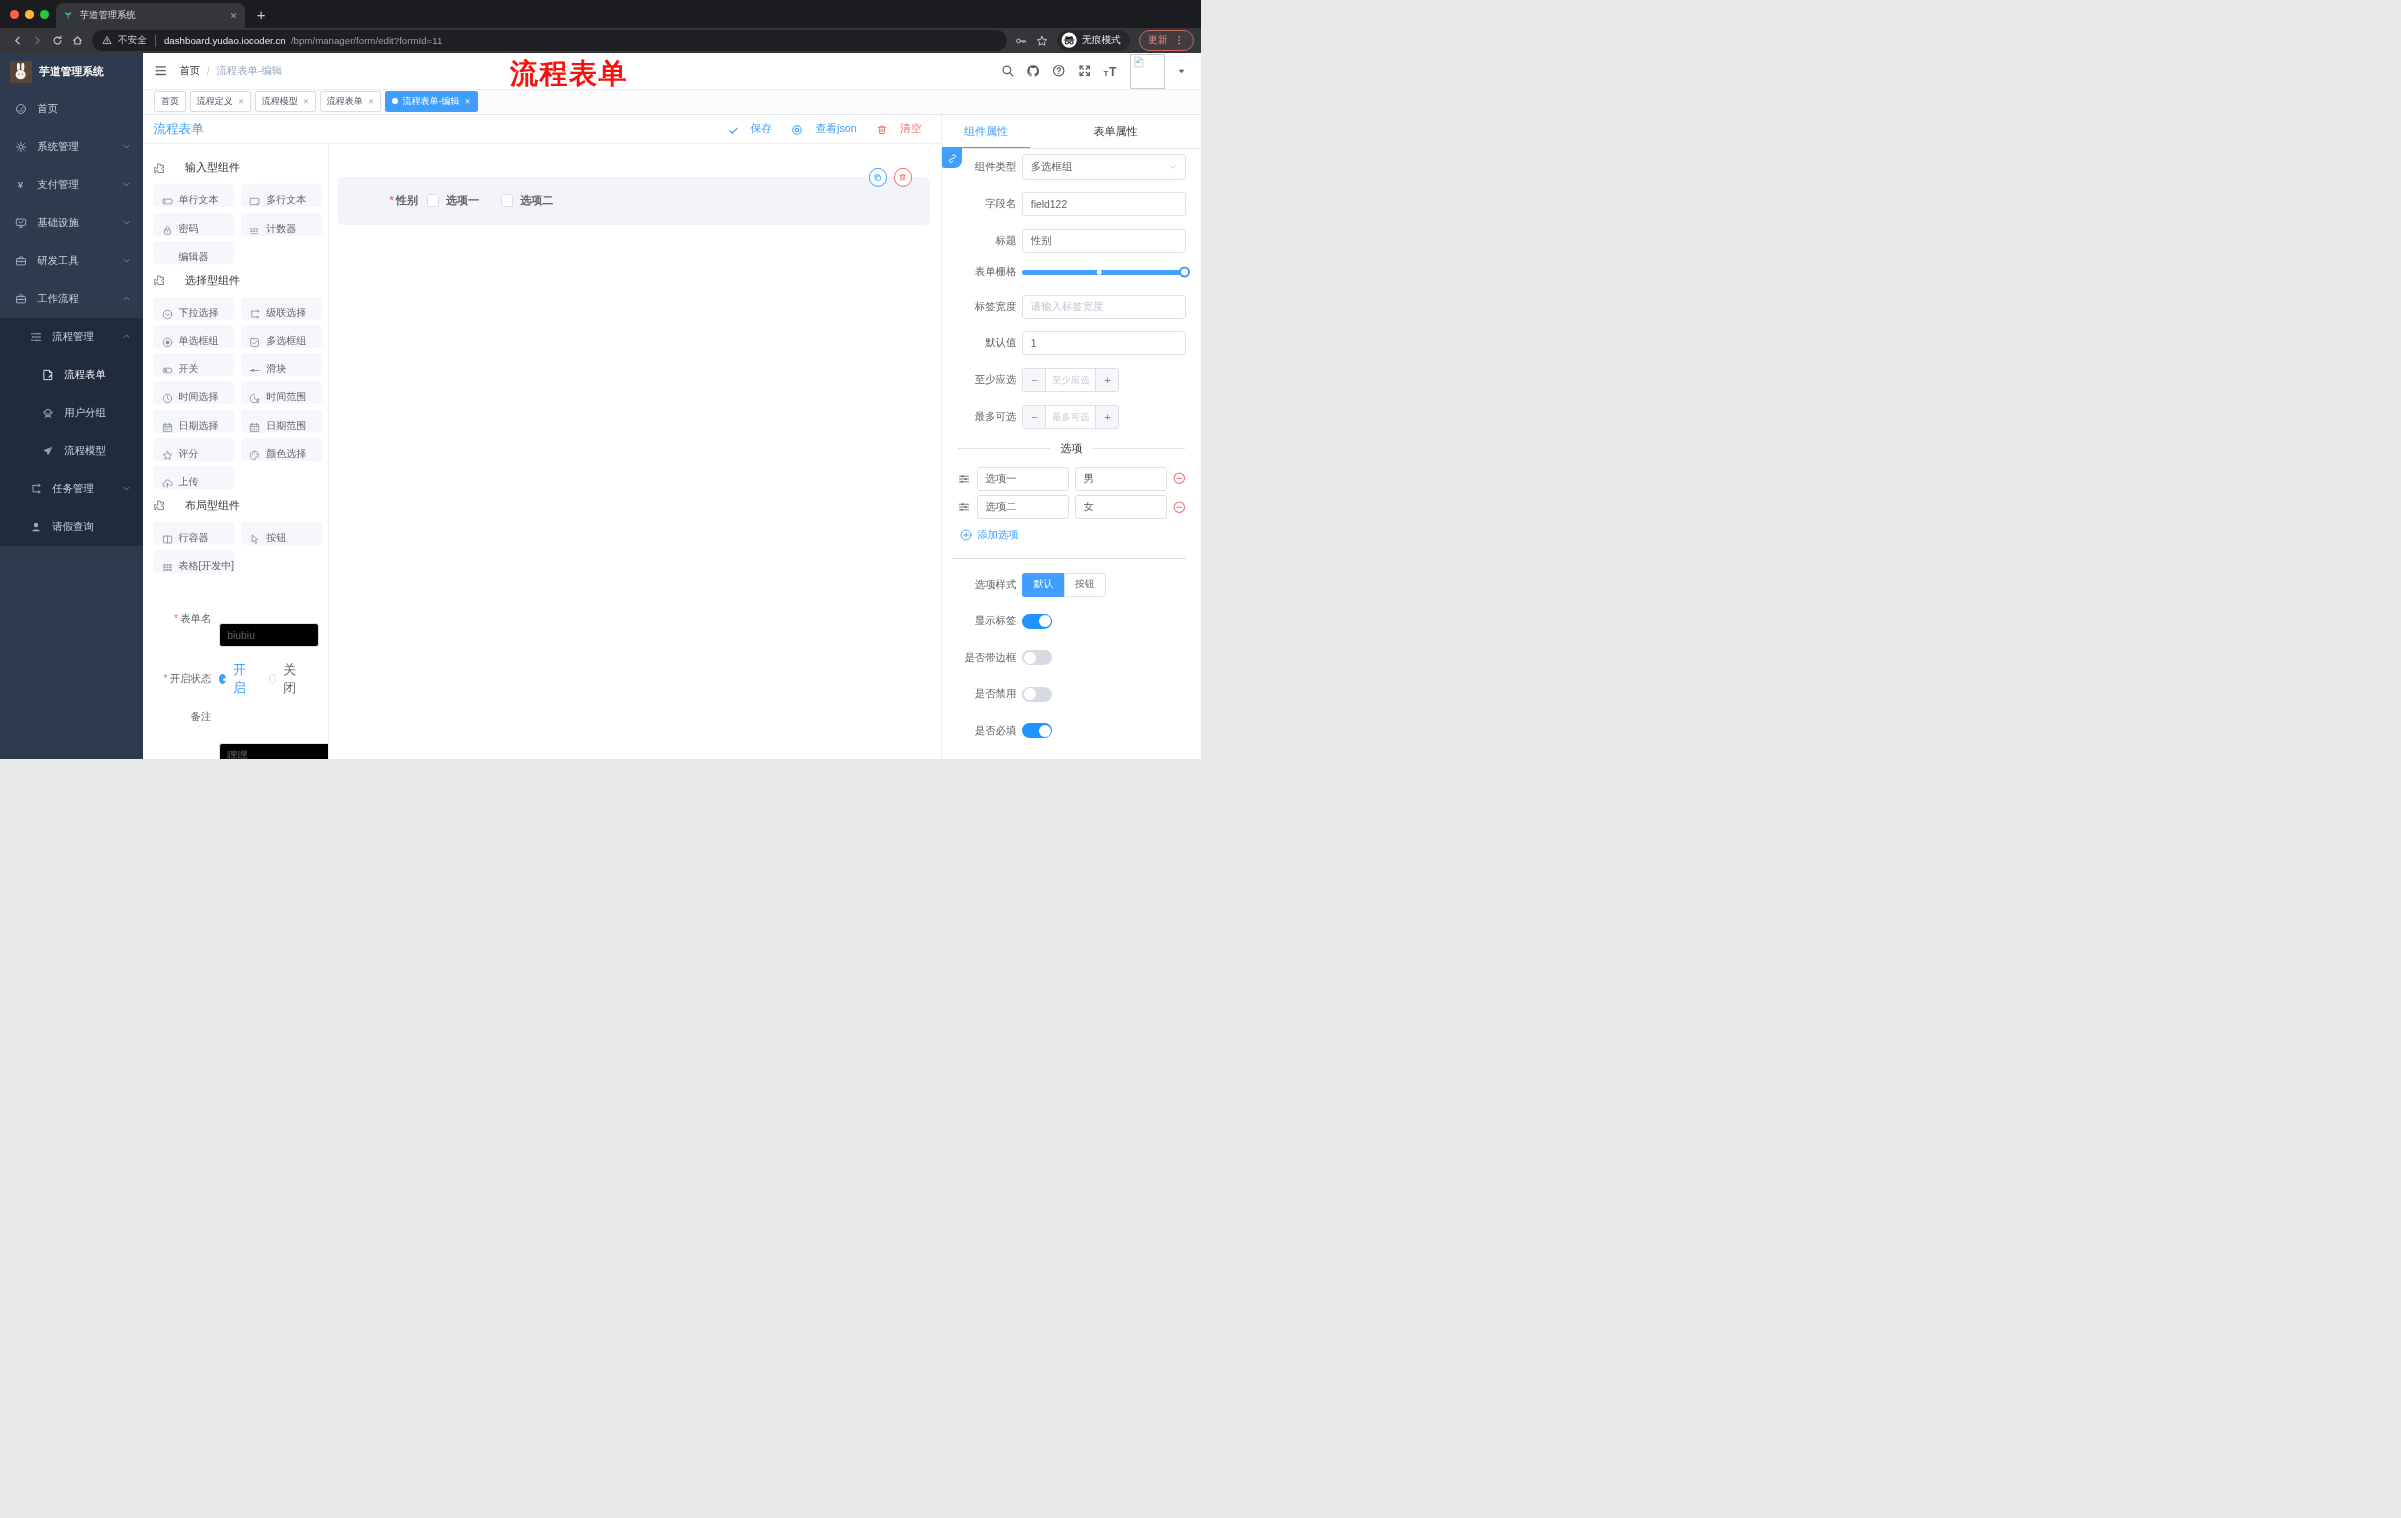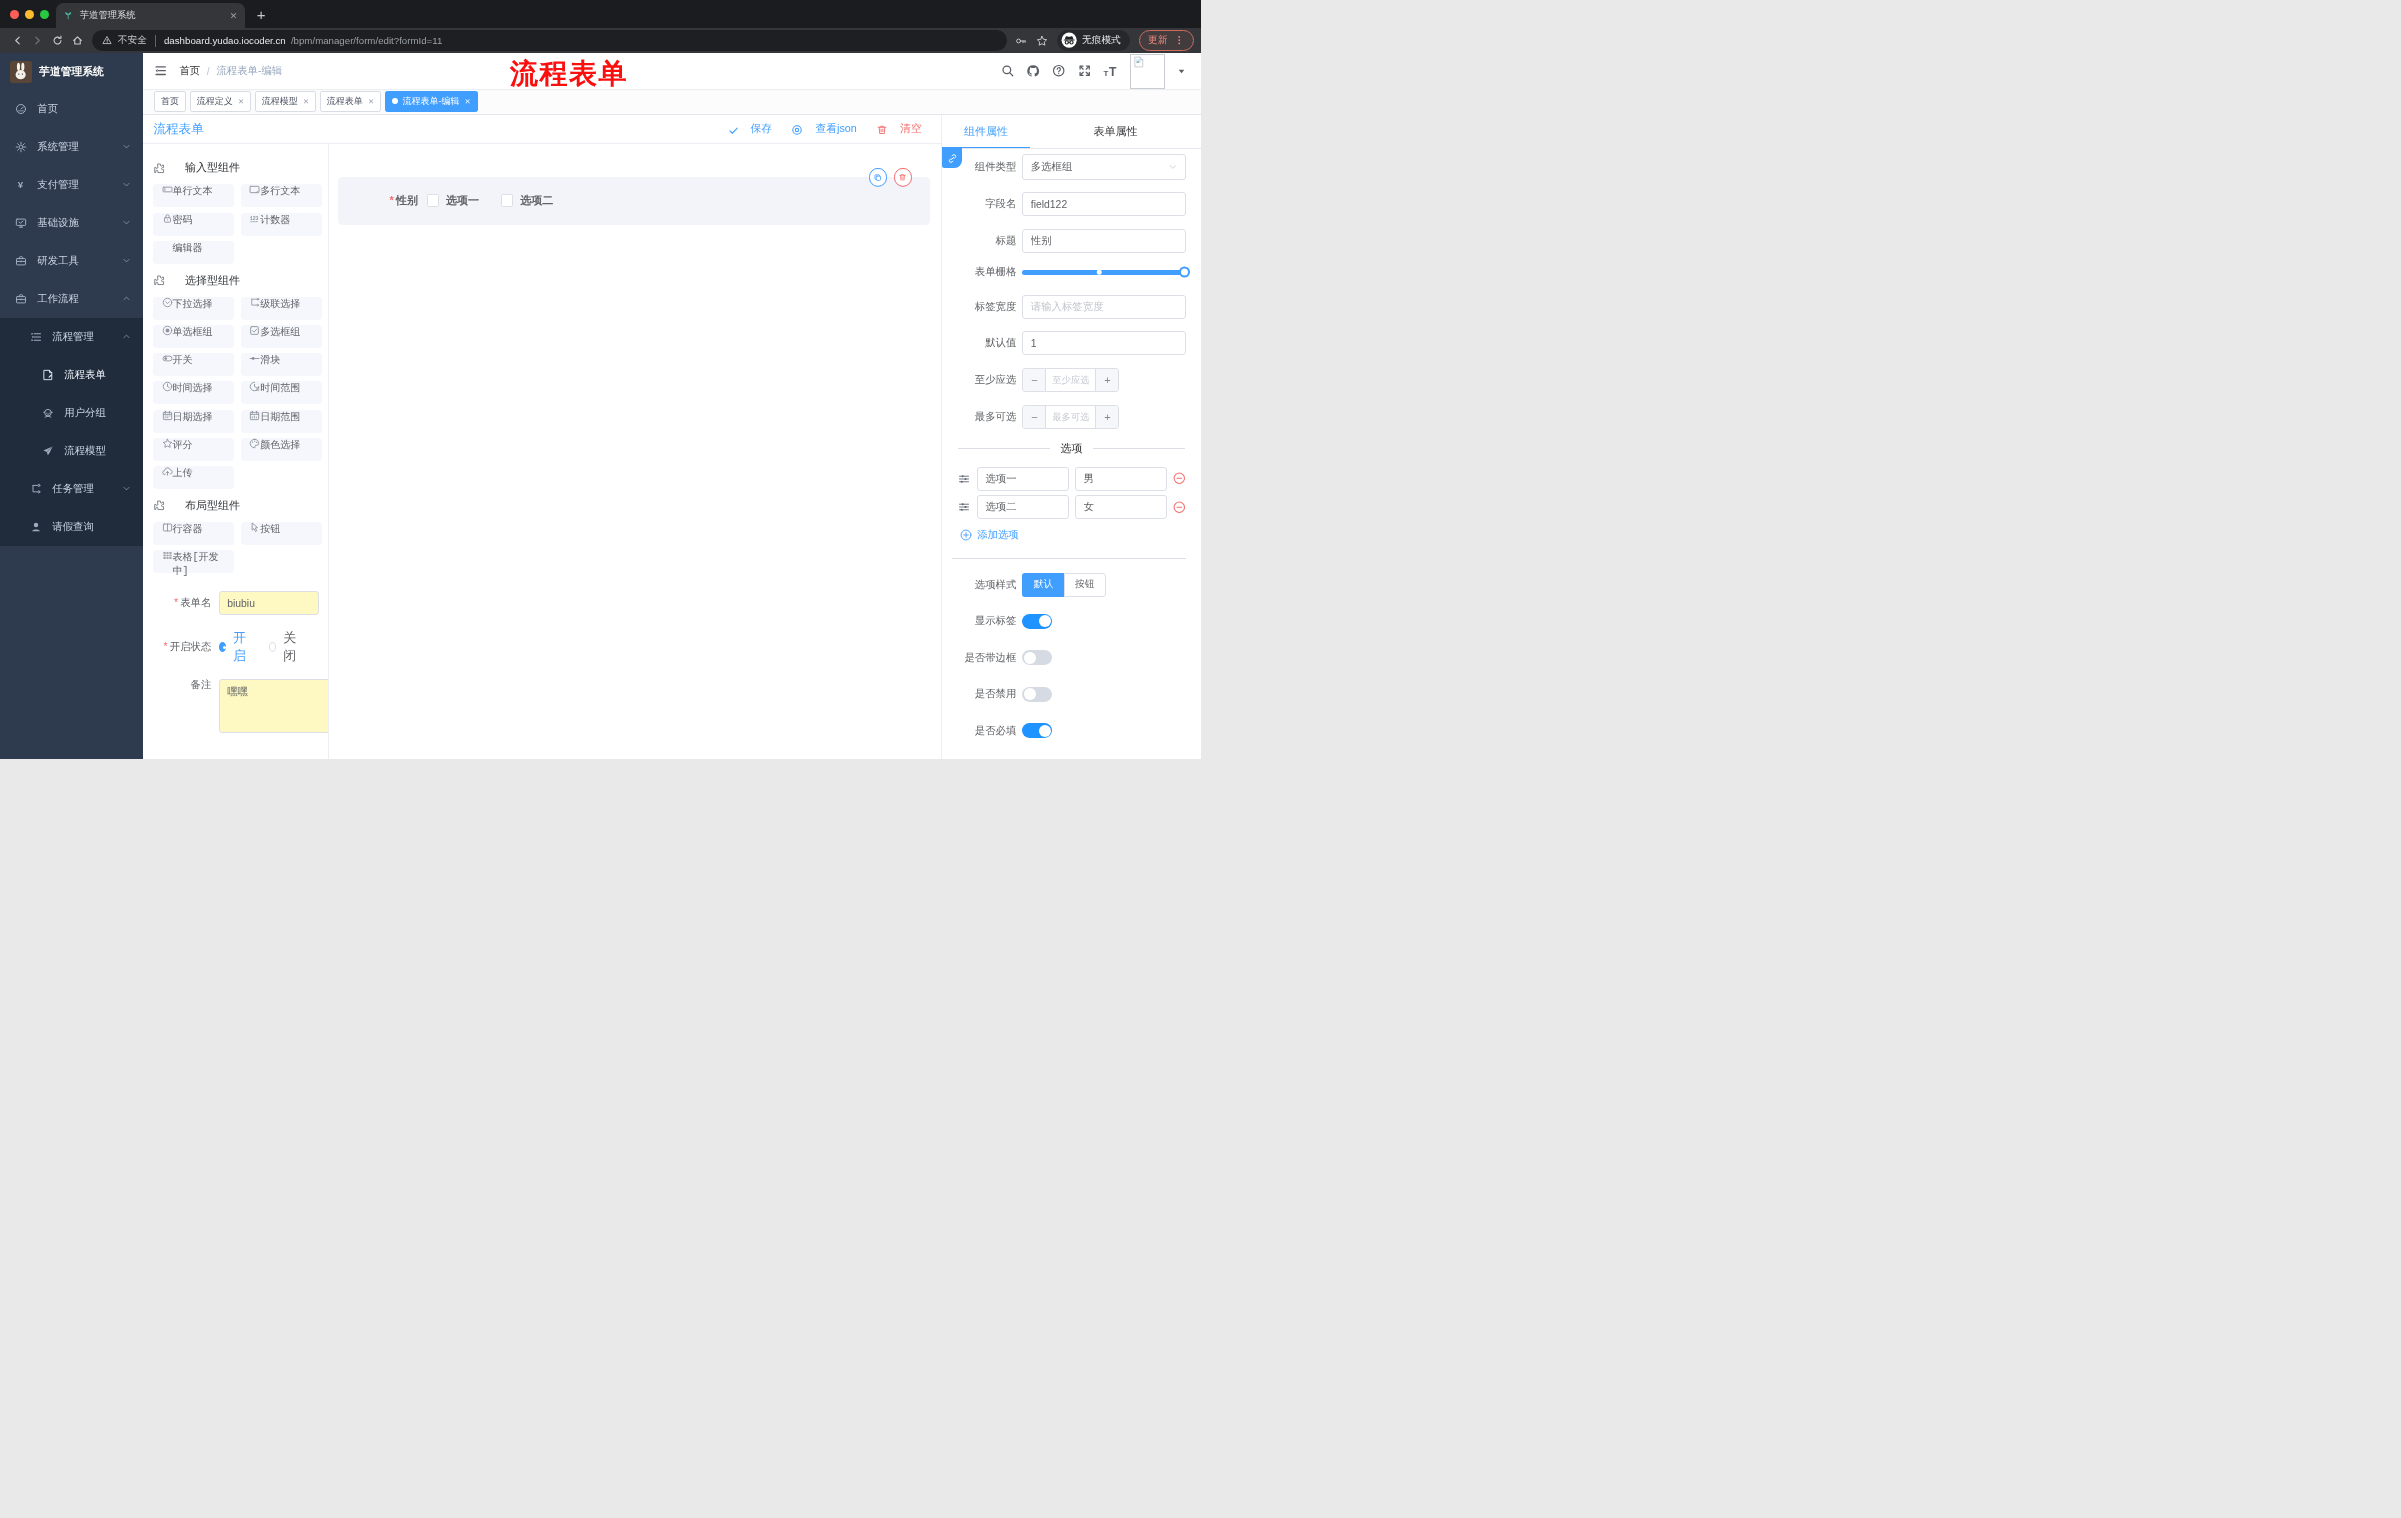"单行文本" .comp-item { align-items: flex-start -> flex-end; font-family: Liberation Mono, monospace -> none; gap: none -> 6px }
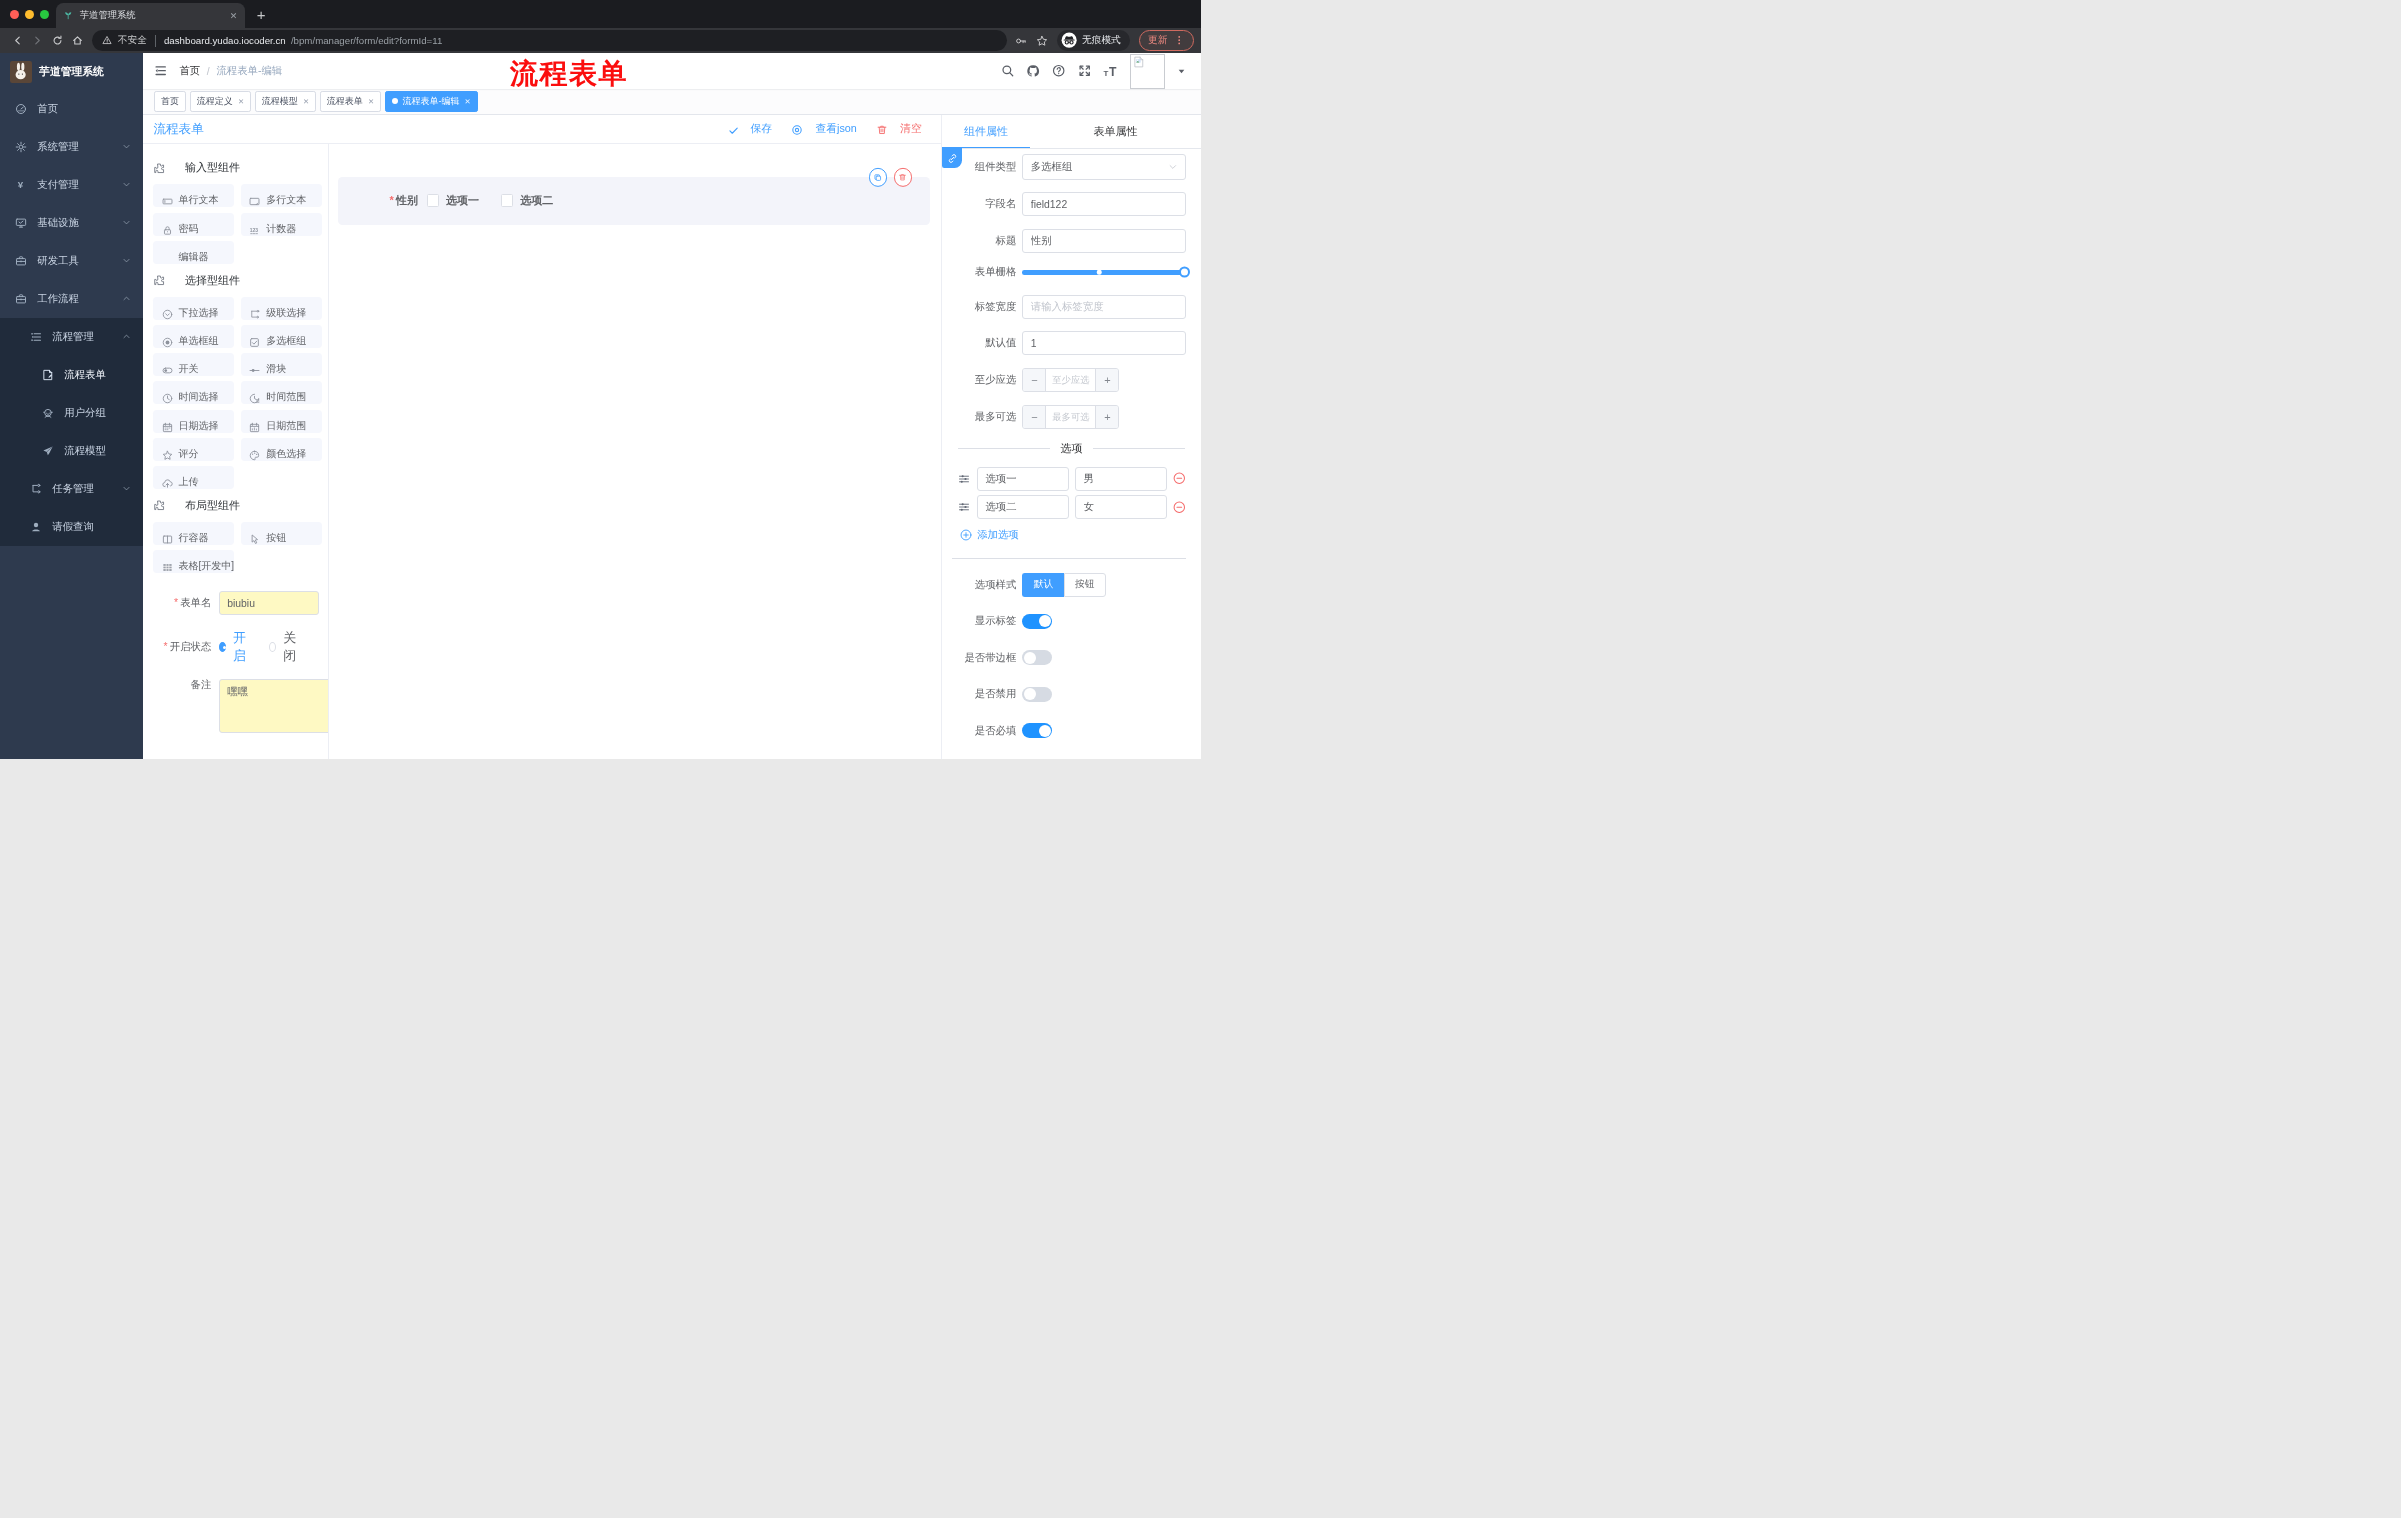"biubiu" .tinput { background: #fef9c3 -> #000000; margin-top: none -> 32px }
